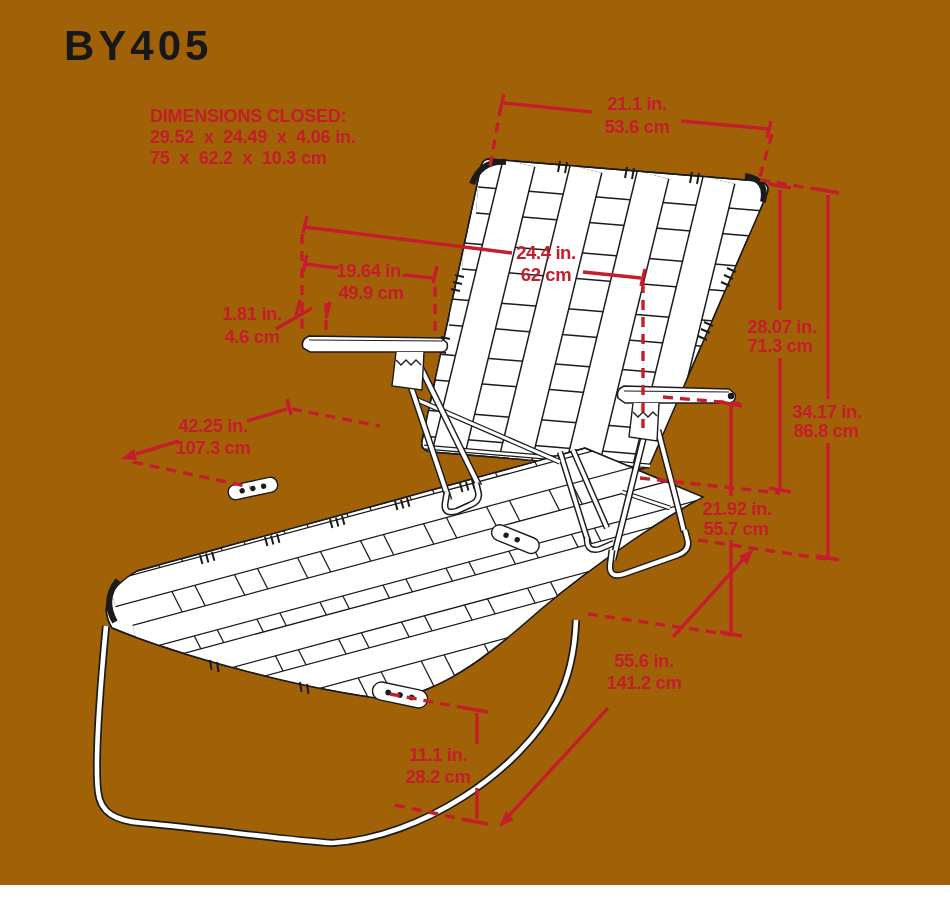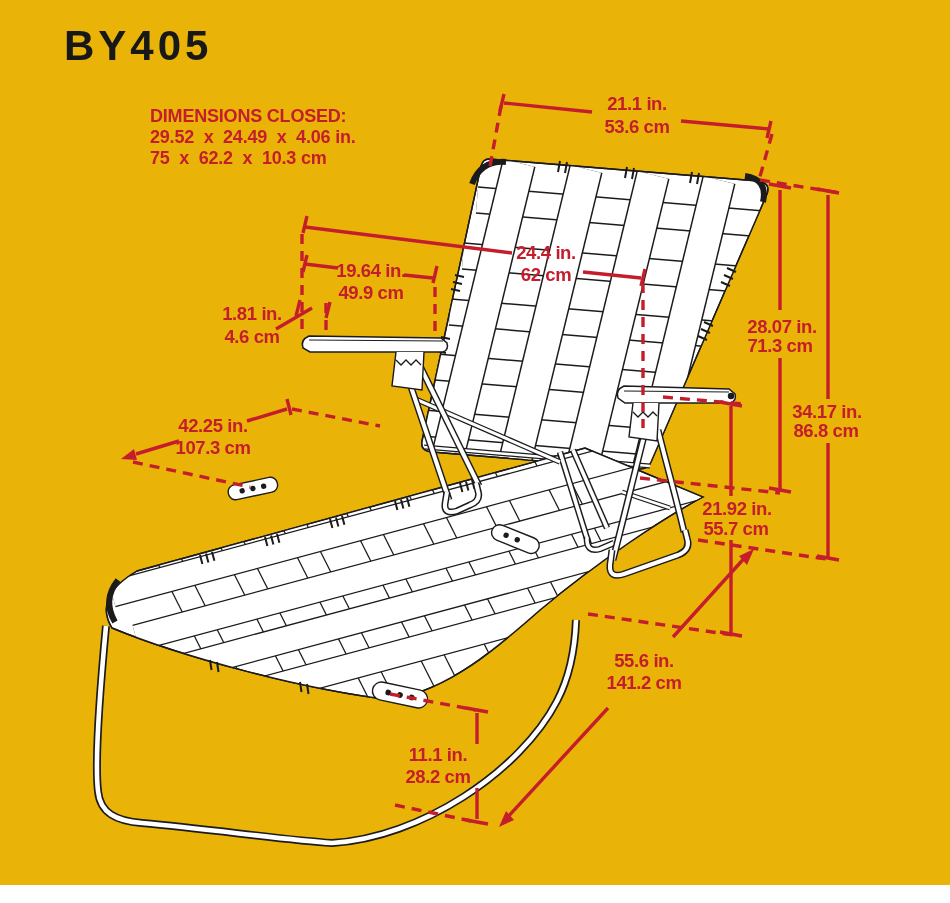"BY405" .stage { background: #eab308 -> #a16207 }
